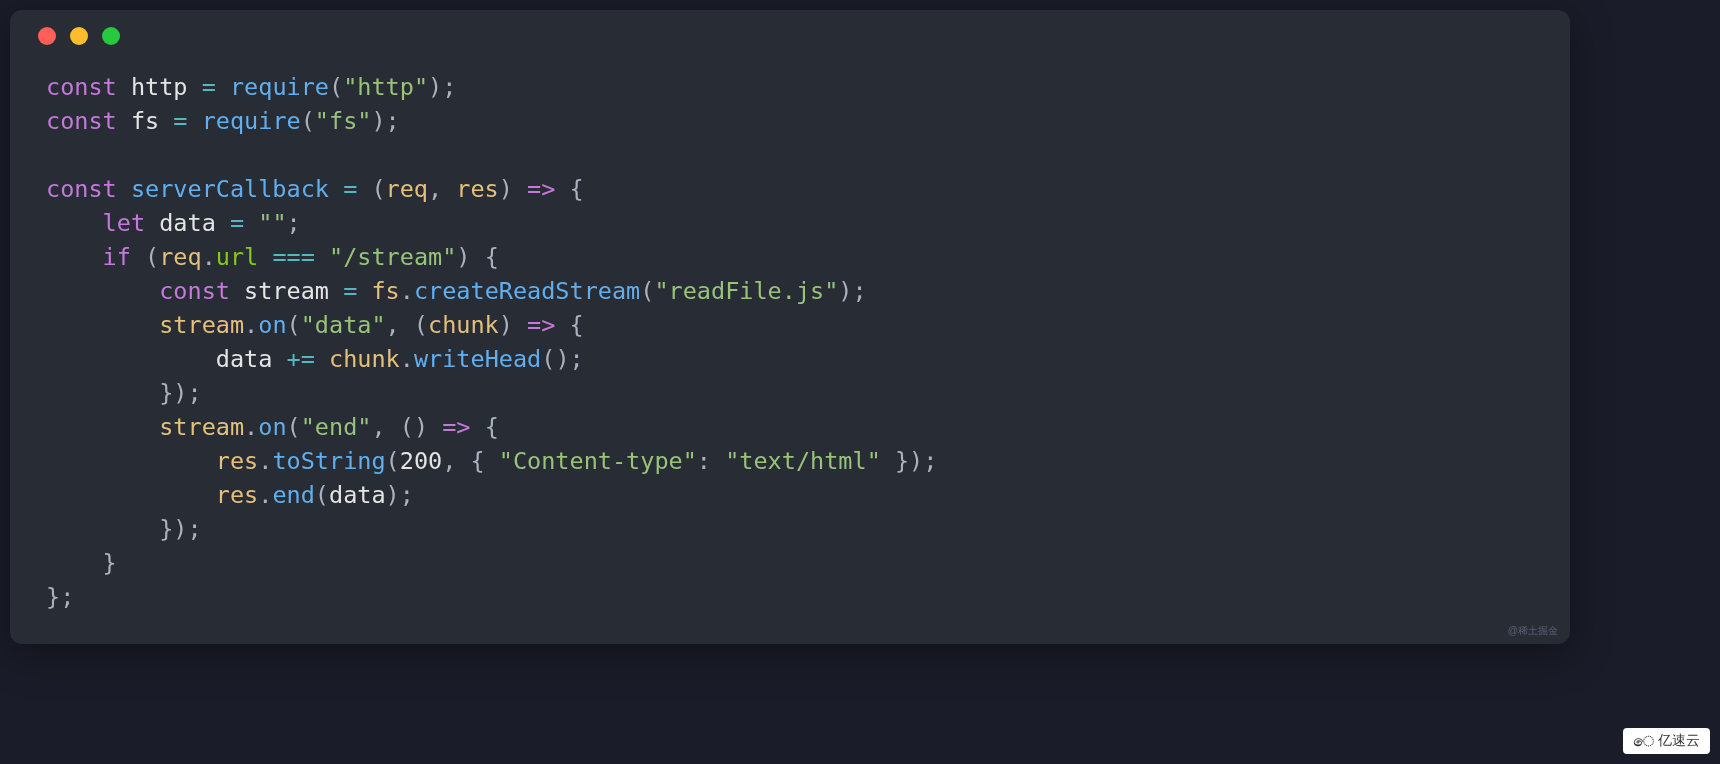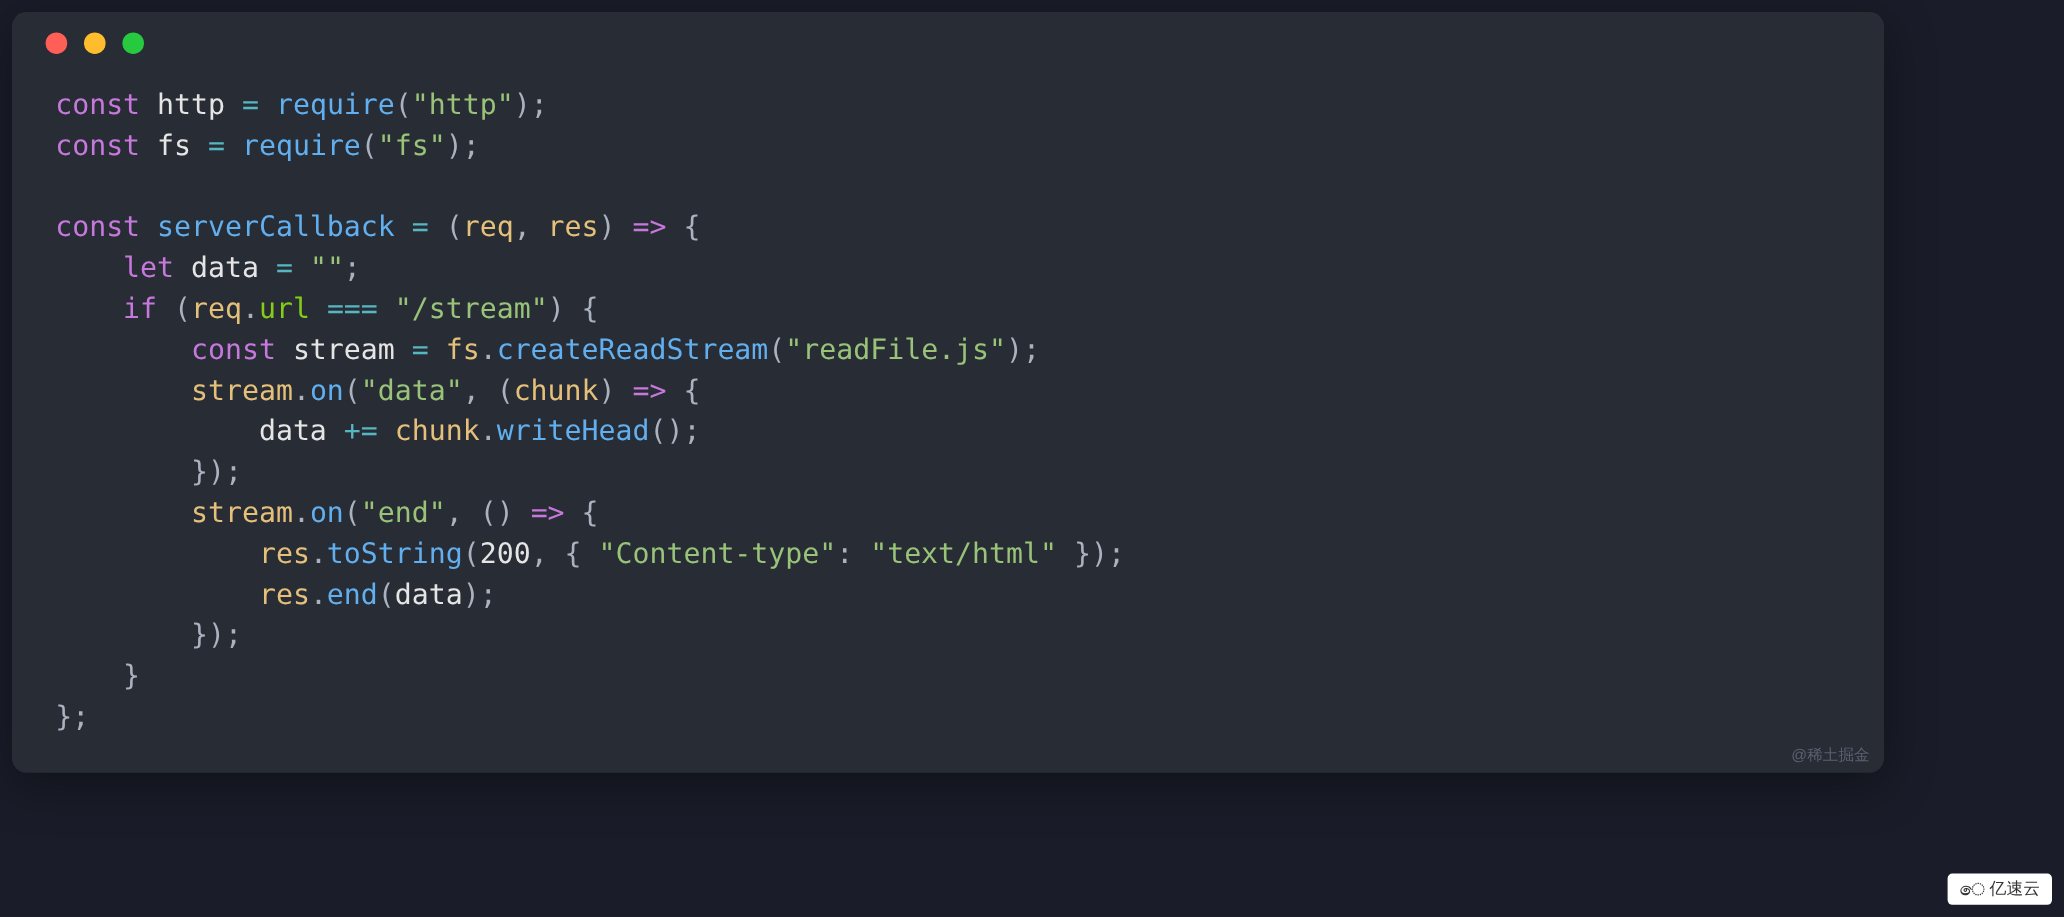"@稀土掘金" .watermark { font-size: 13px -> 10px }
